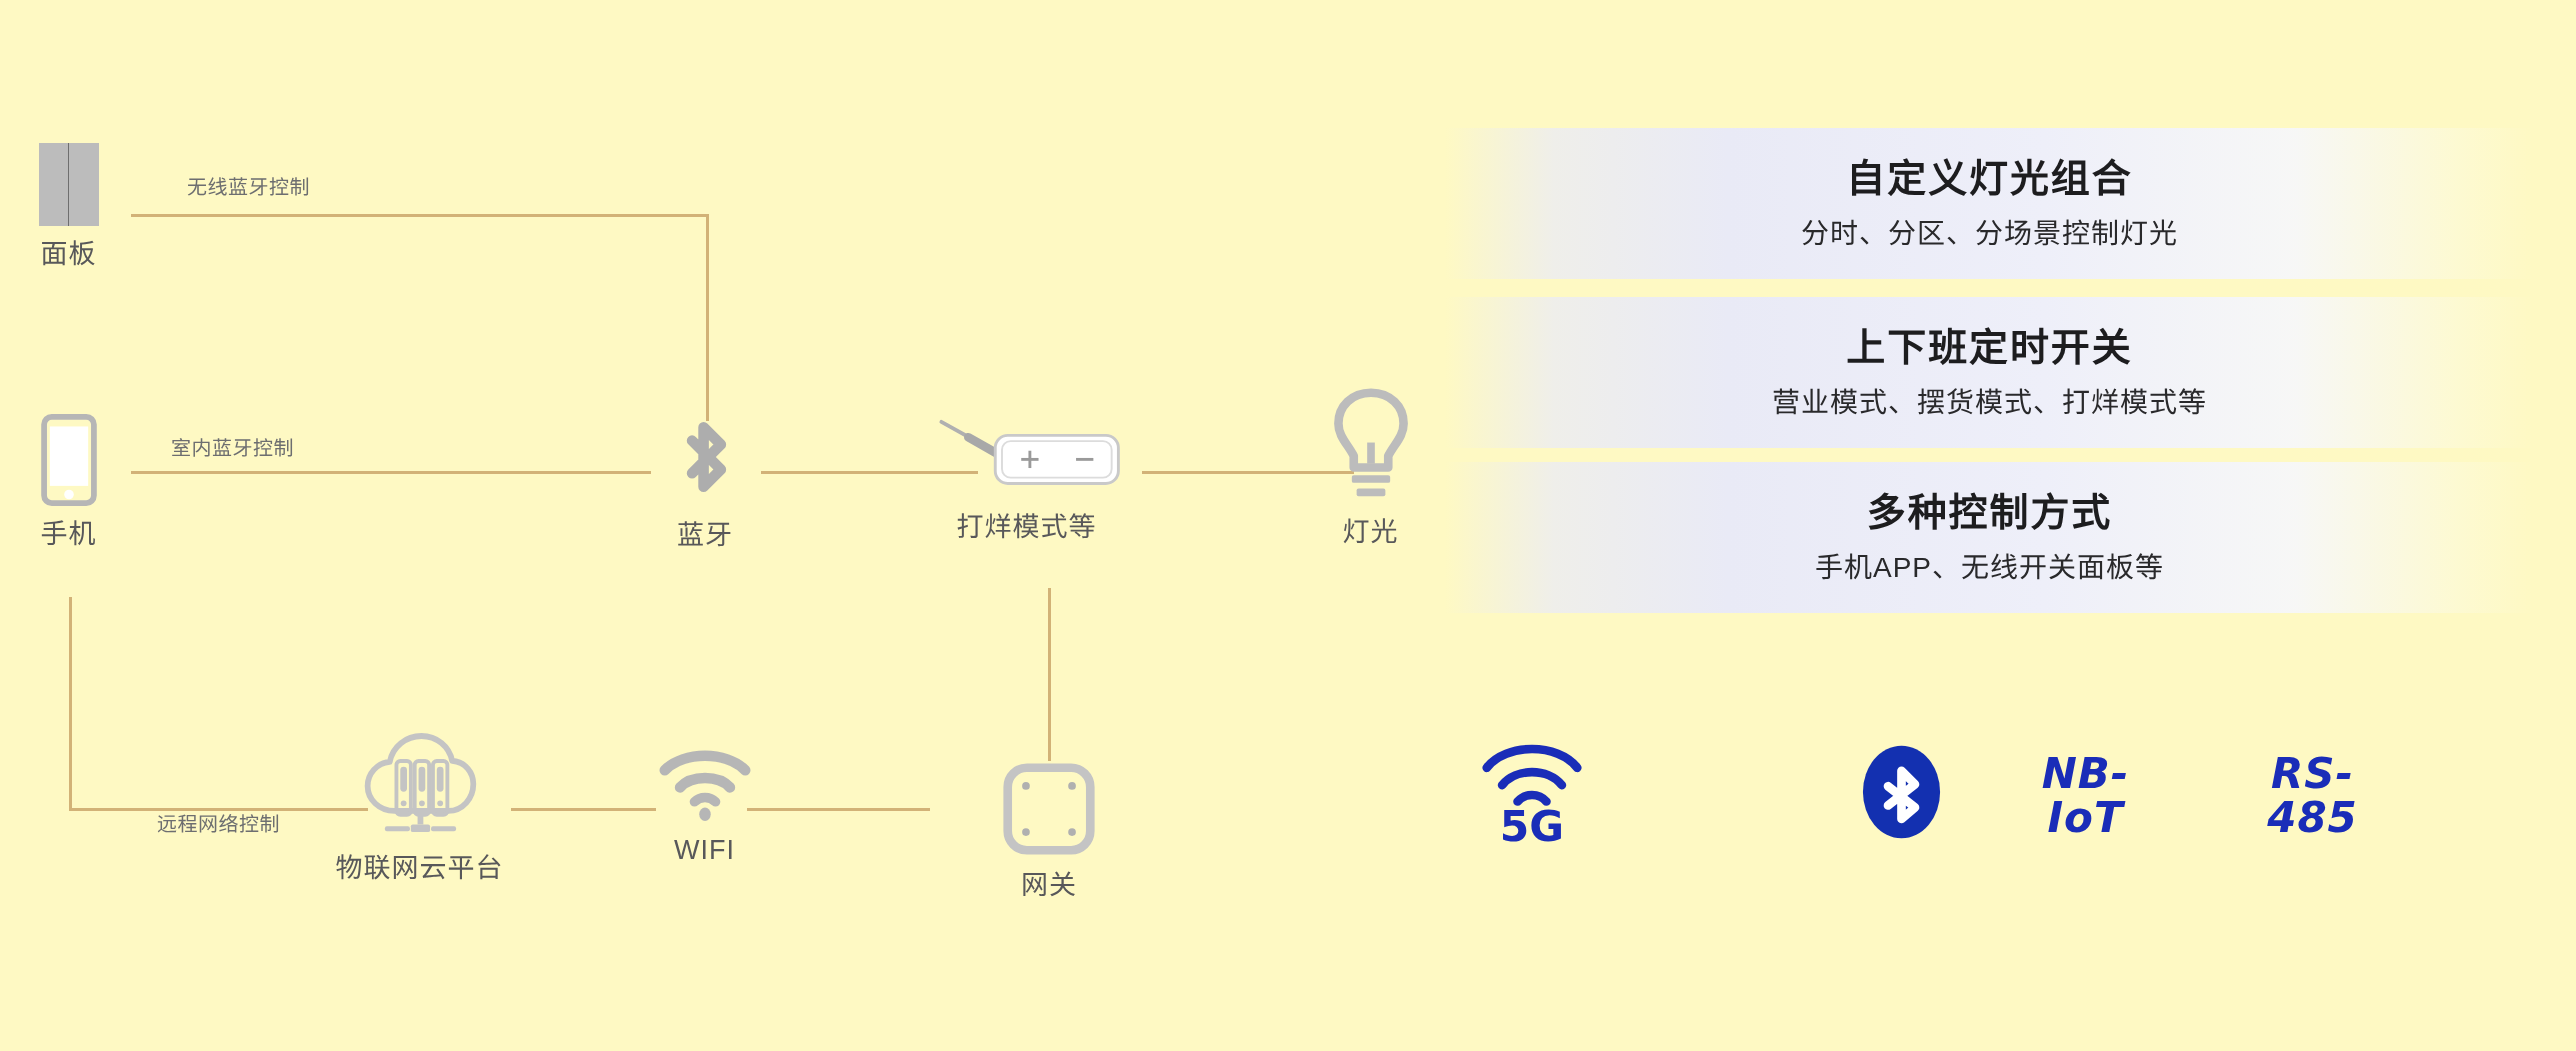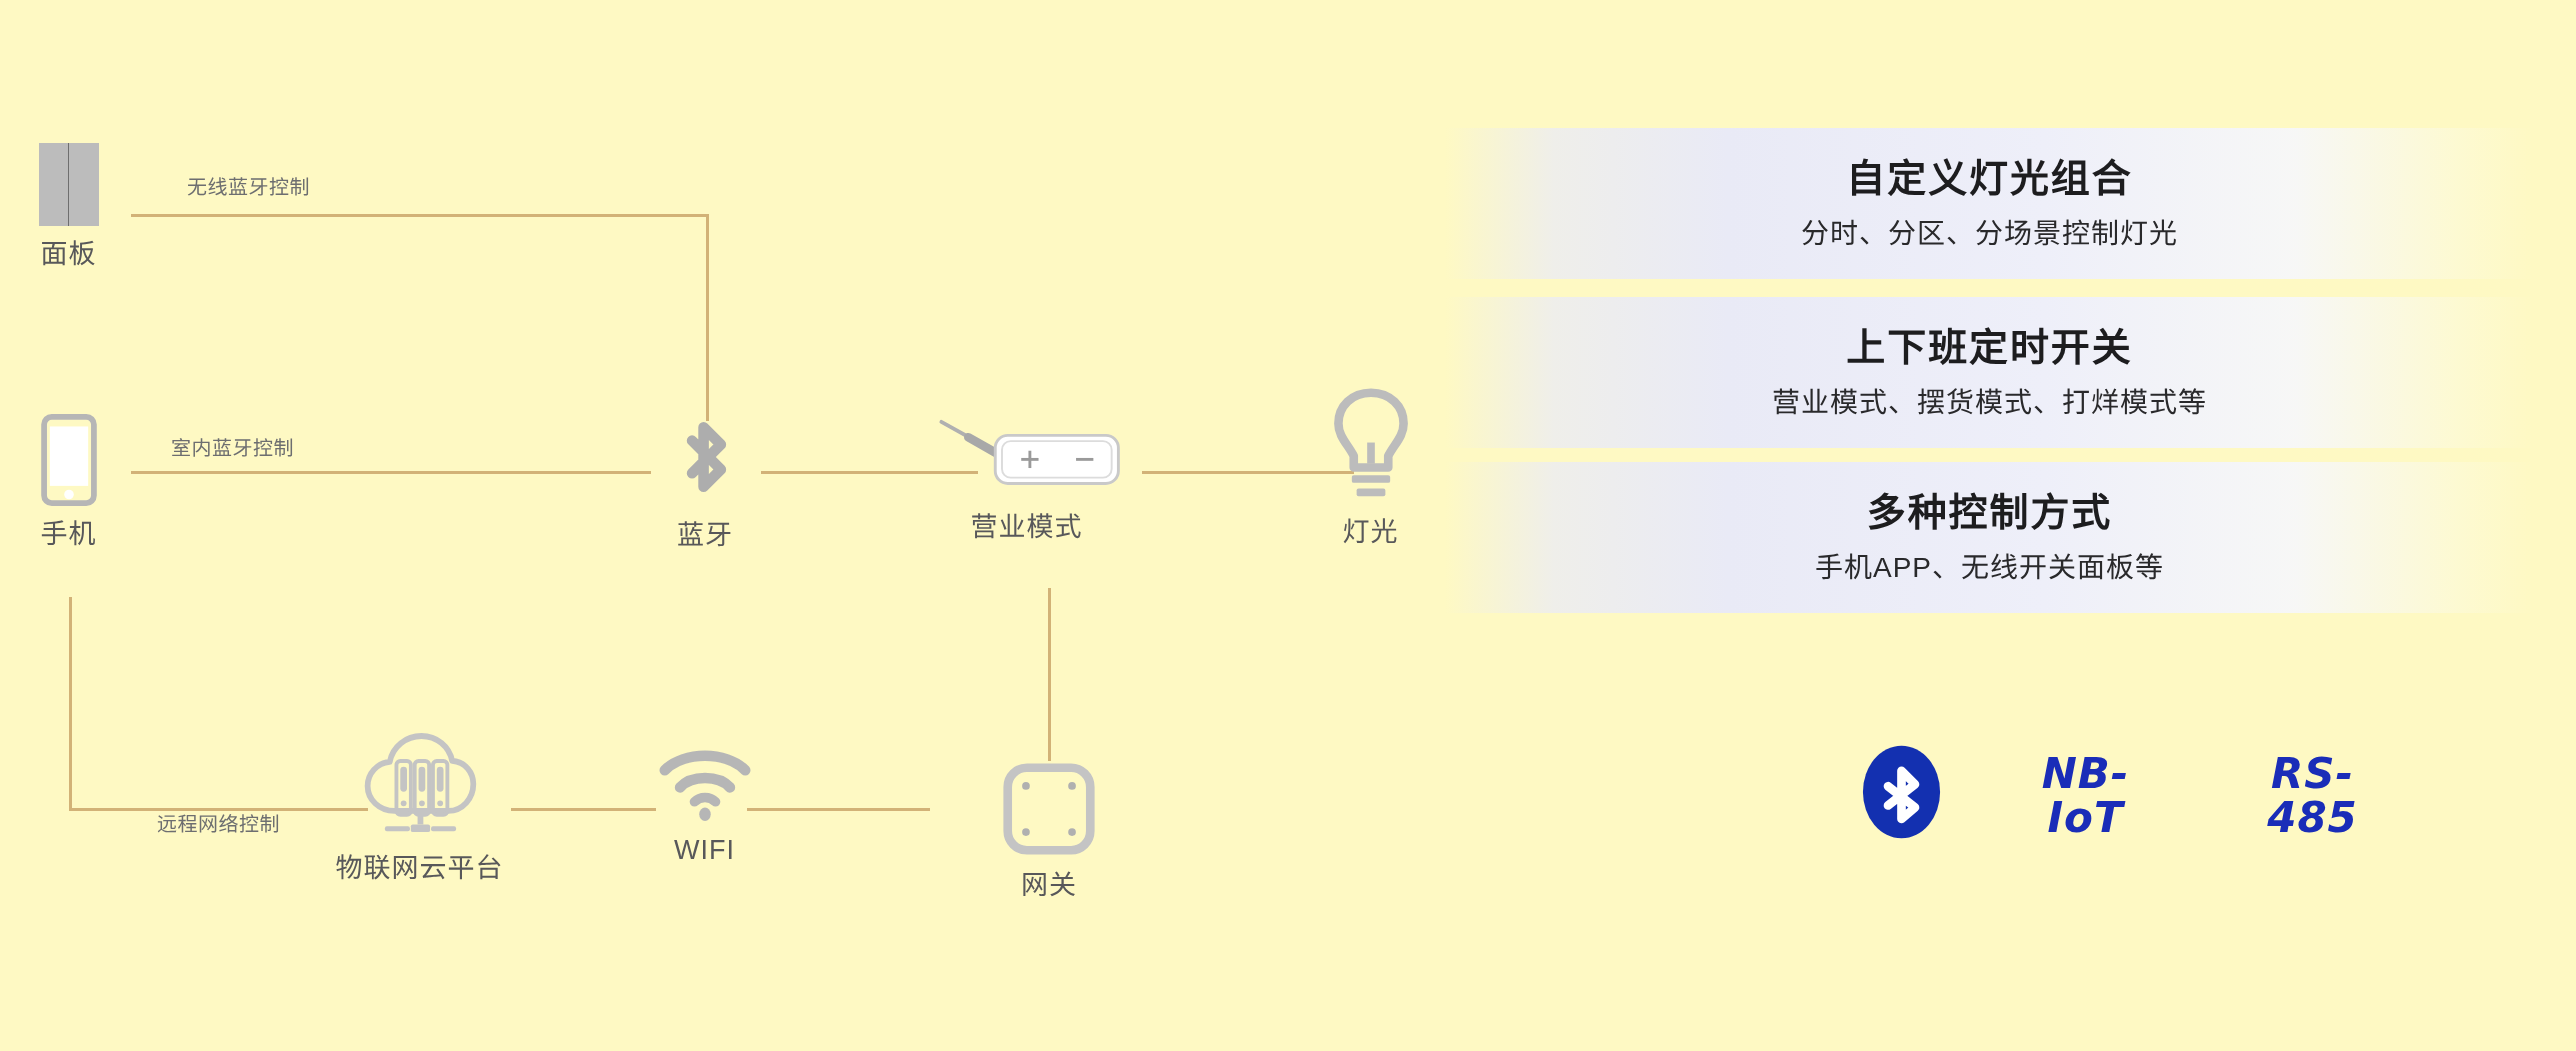"营业模式" div.node-label { text: 营业模式 -> 打烊模式等 }
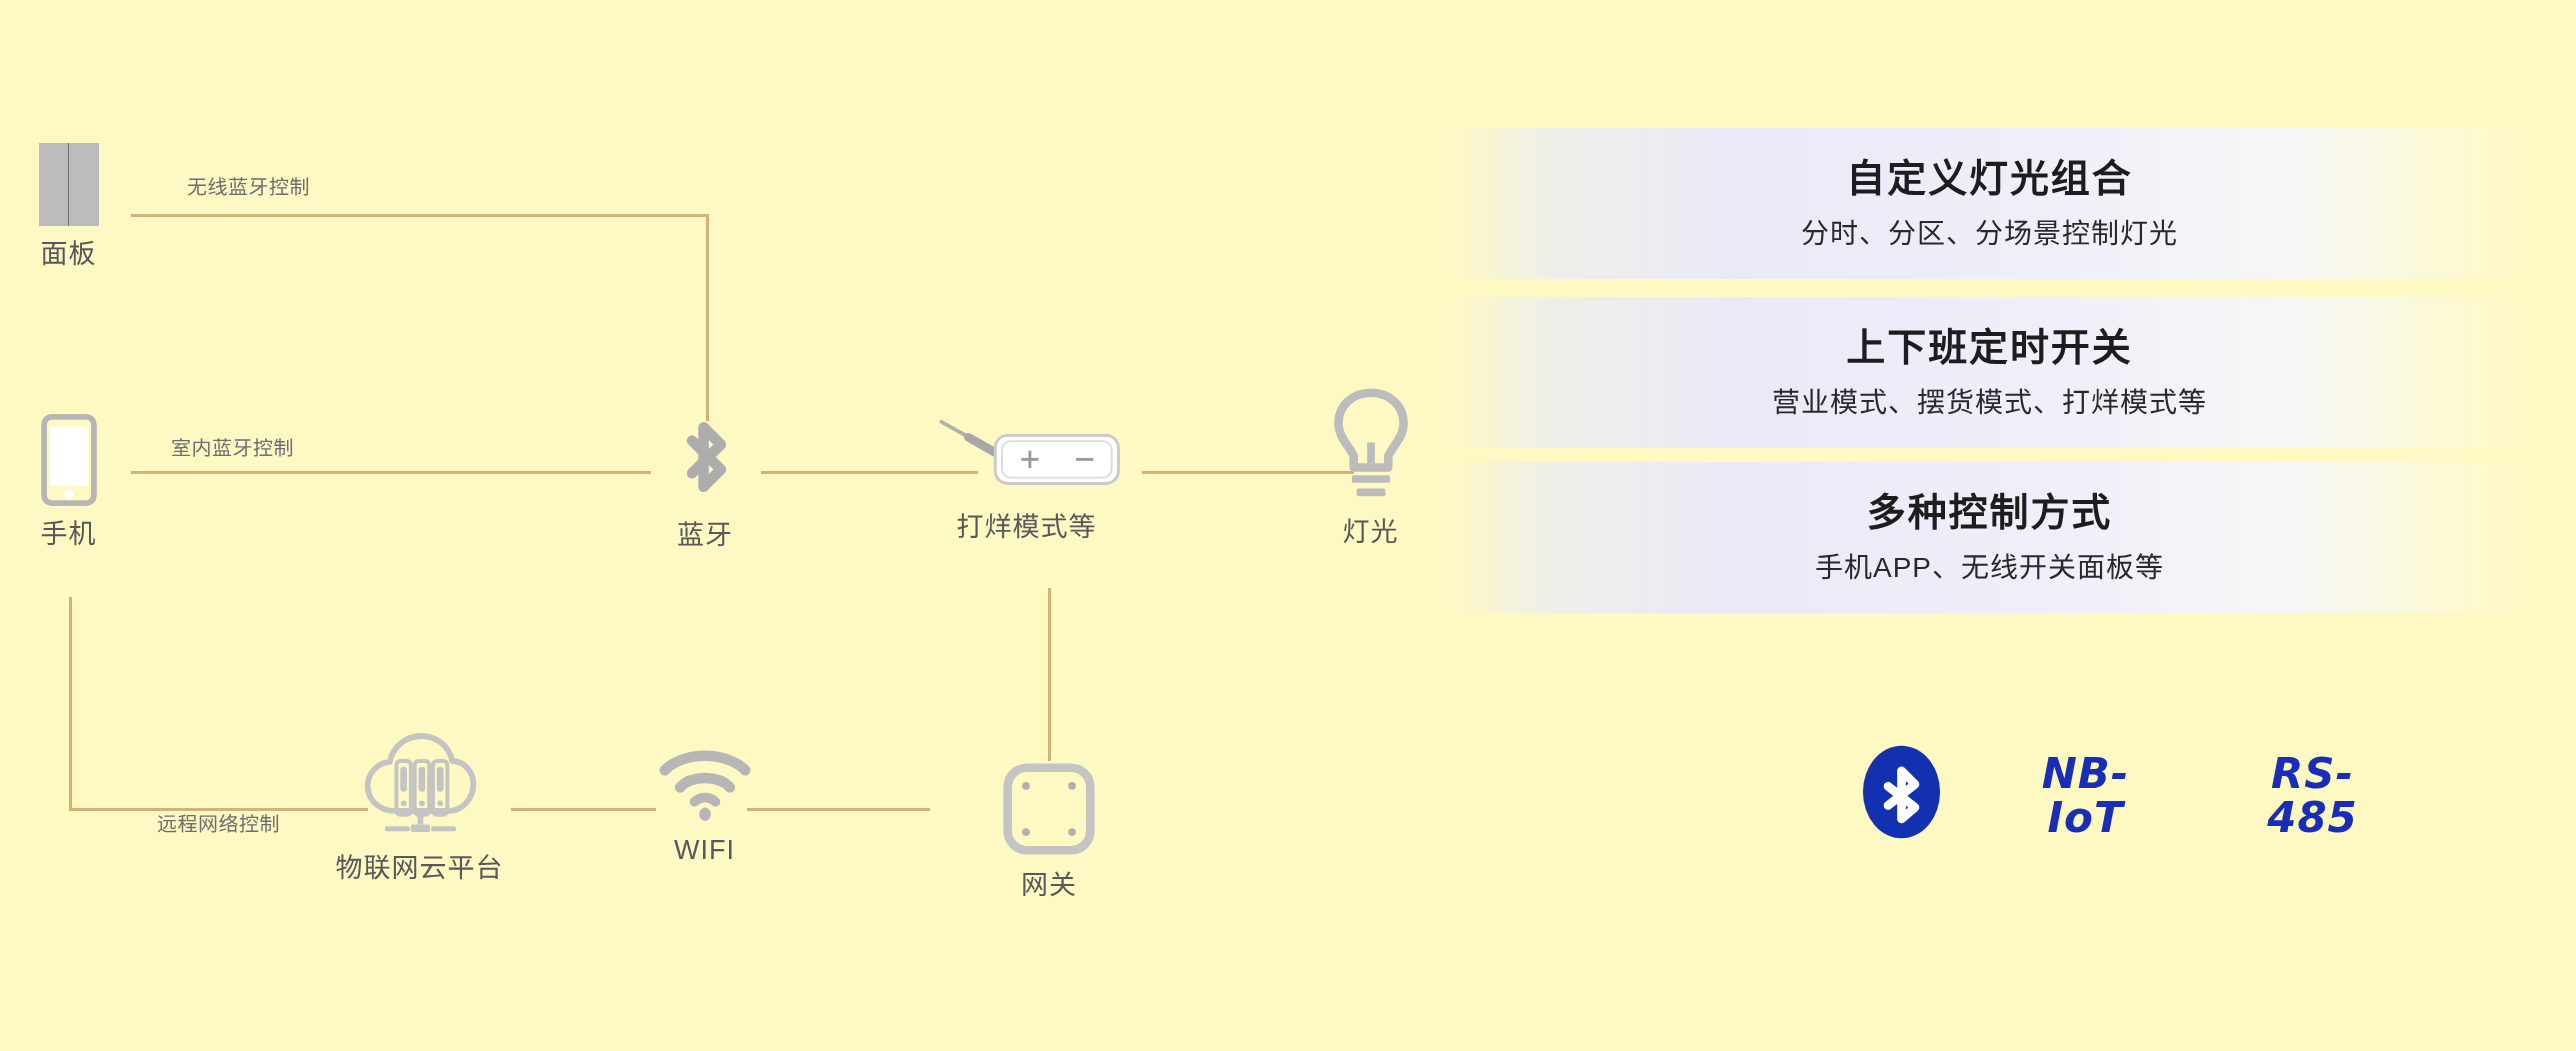"5G" div.tech-item { html: none -> <div> <svg> <path></path> <path></path> <path></path> <text>5G</text> </svg> </div> }
